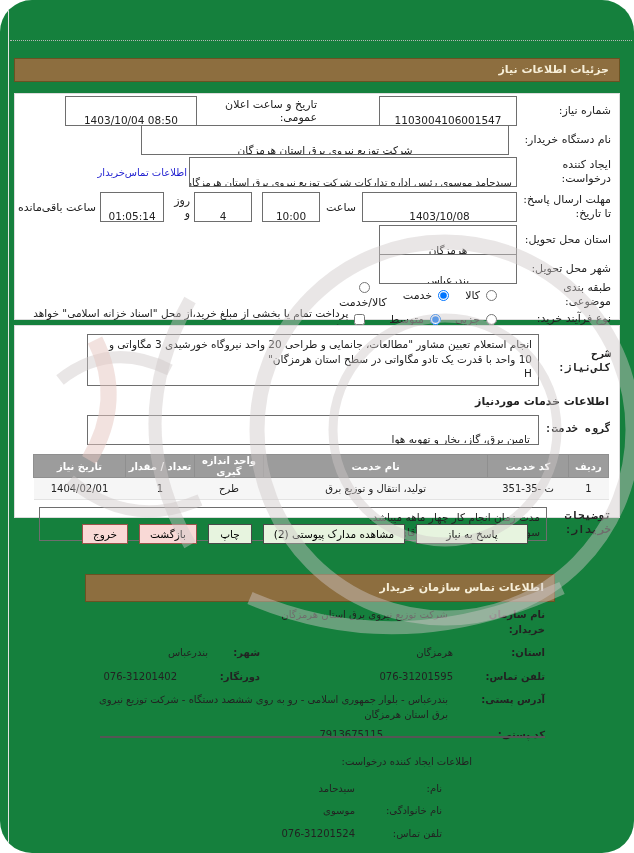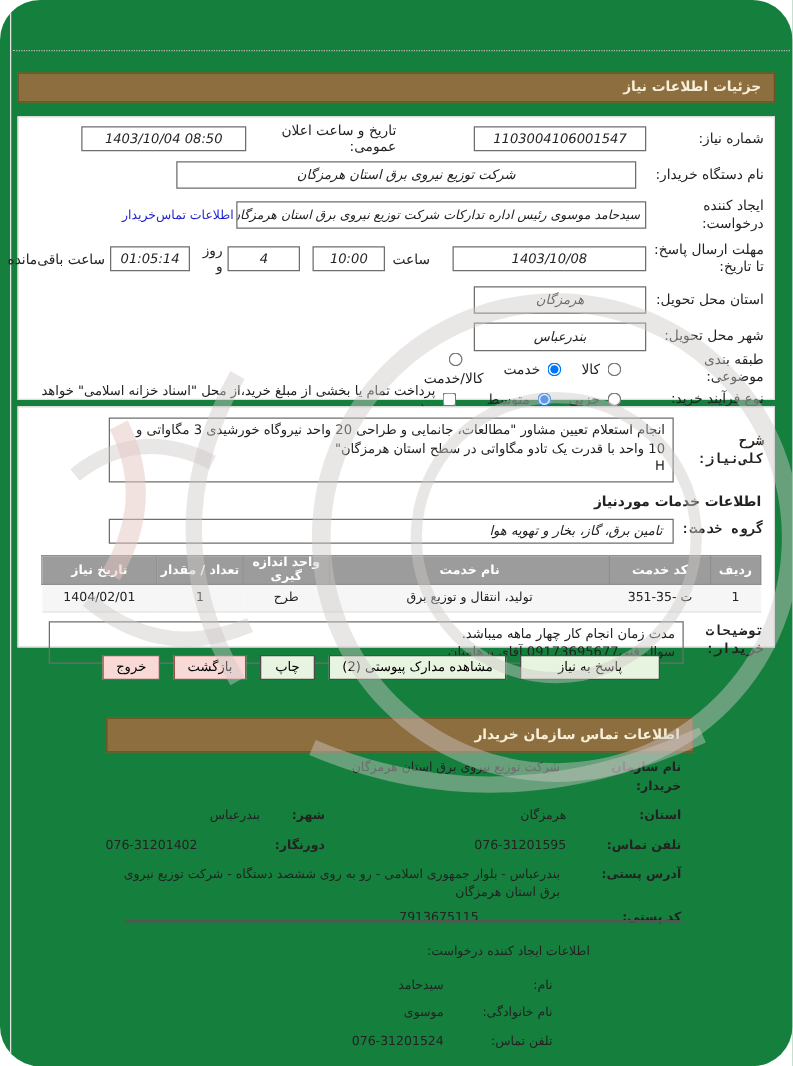"1403/10/04 08:50" .vbox { font-style: italic -> none; padding: 0 4px -> 14px 4px }
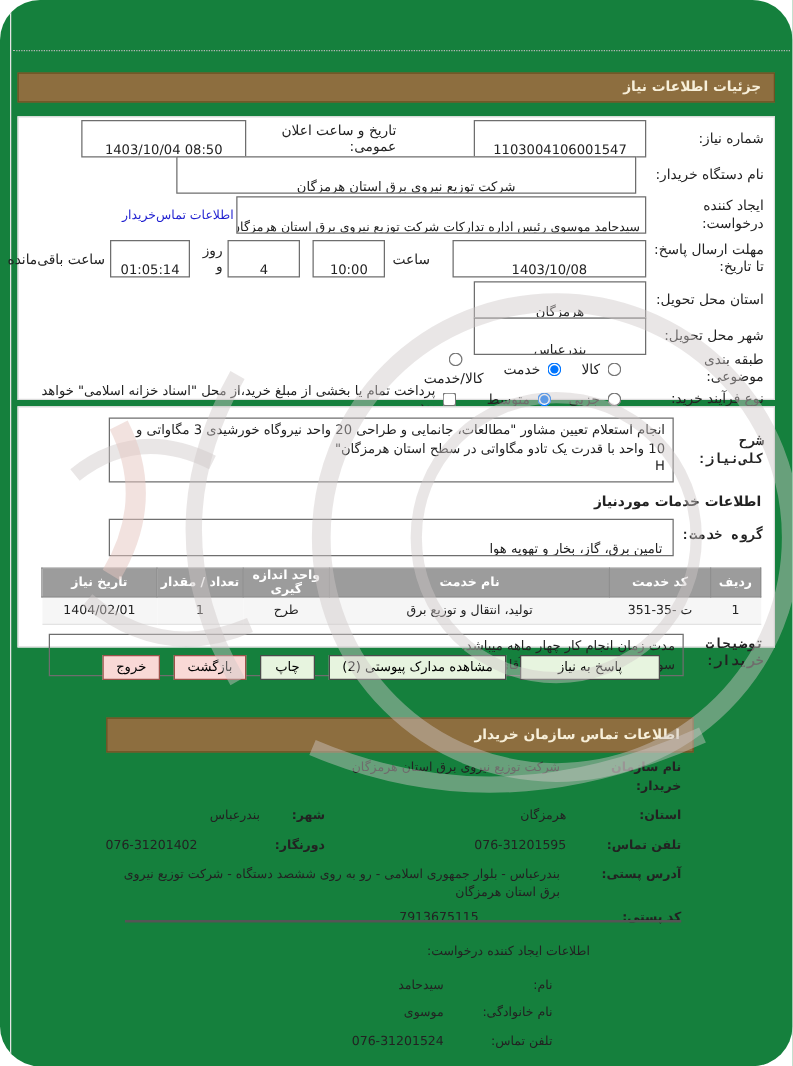"ساعت" span { margin-right: 18px -> 6px }
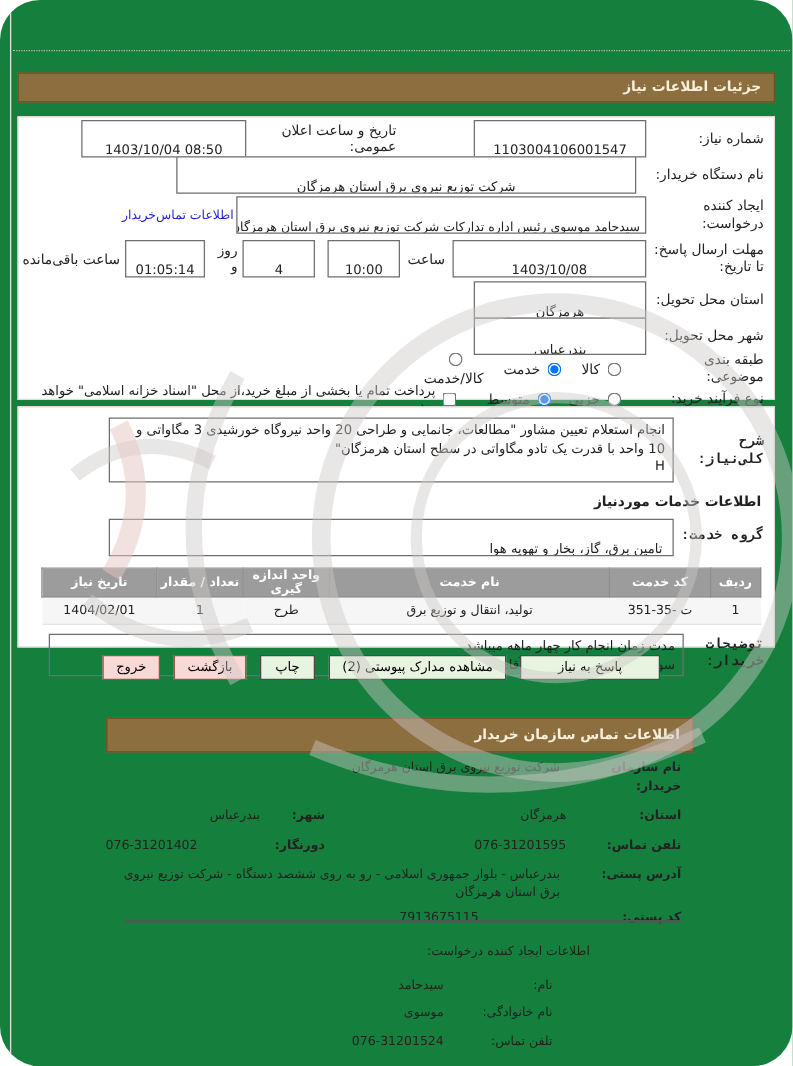"076-31201402" span { margin-right: 22px -> 3px }
